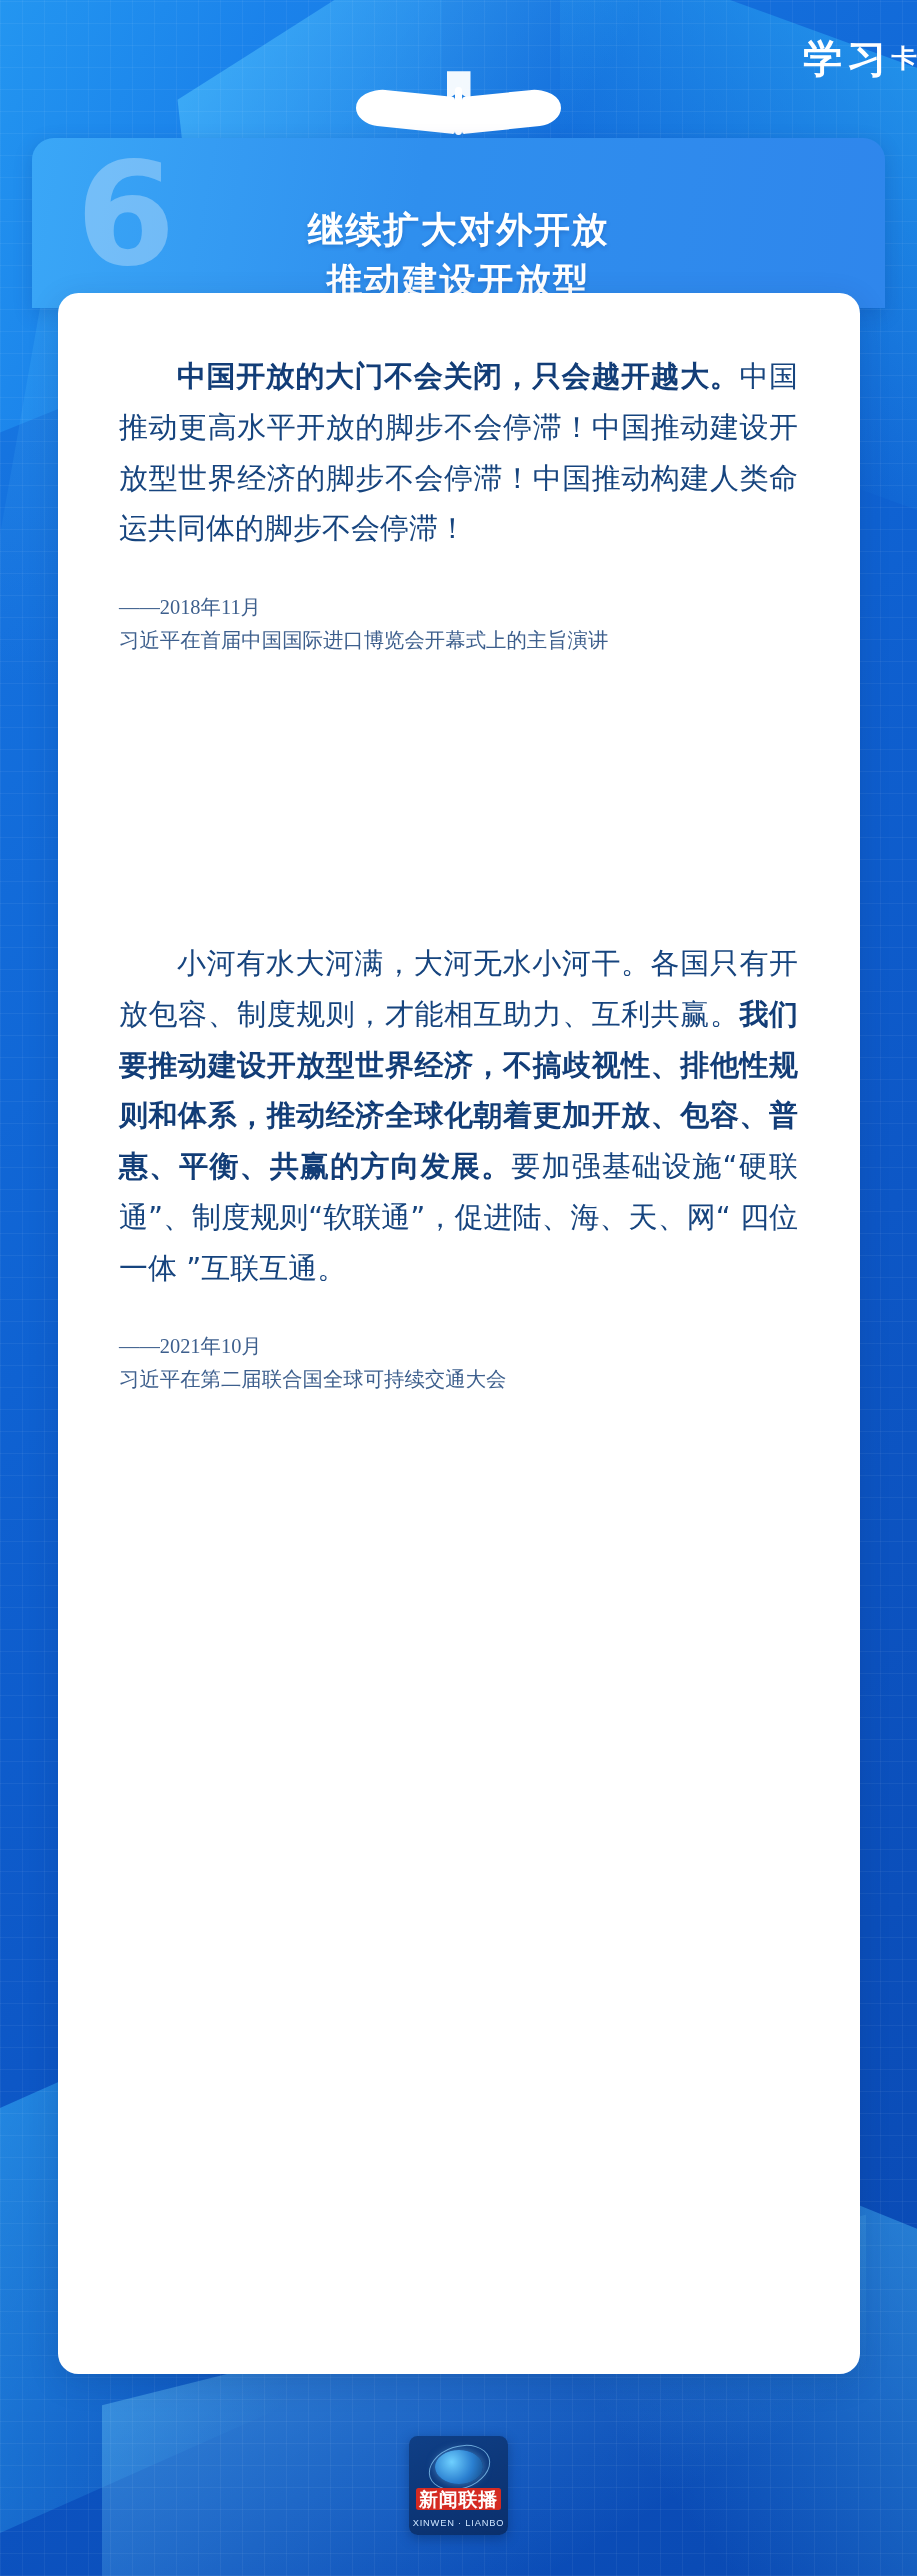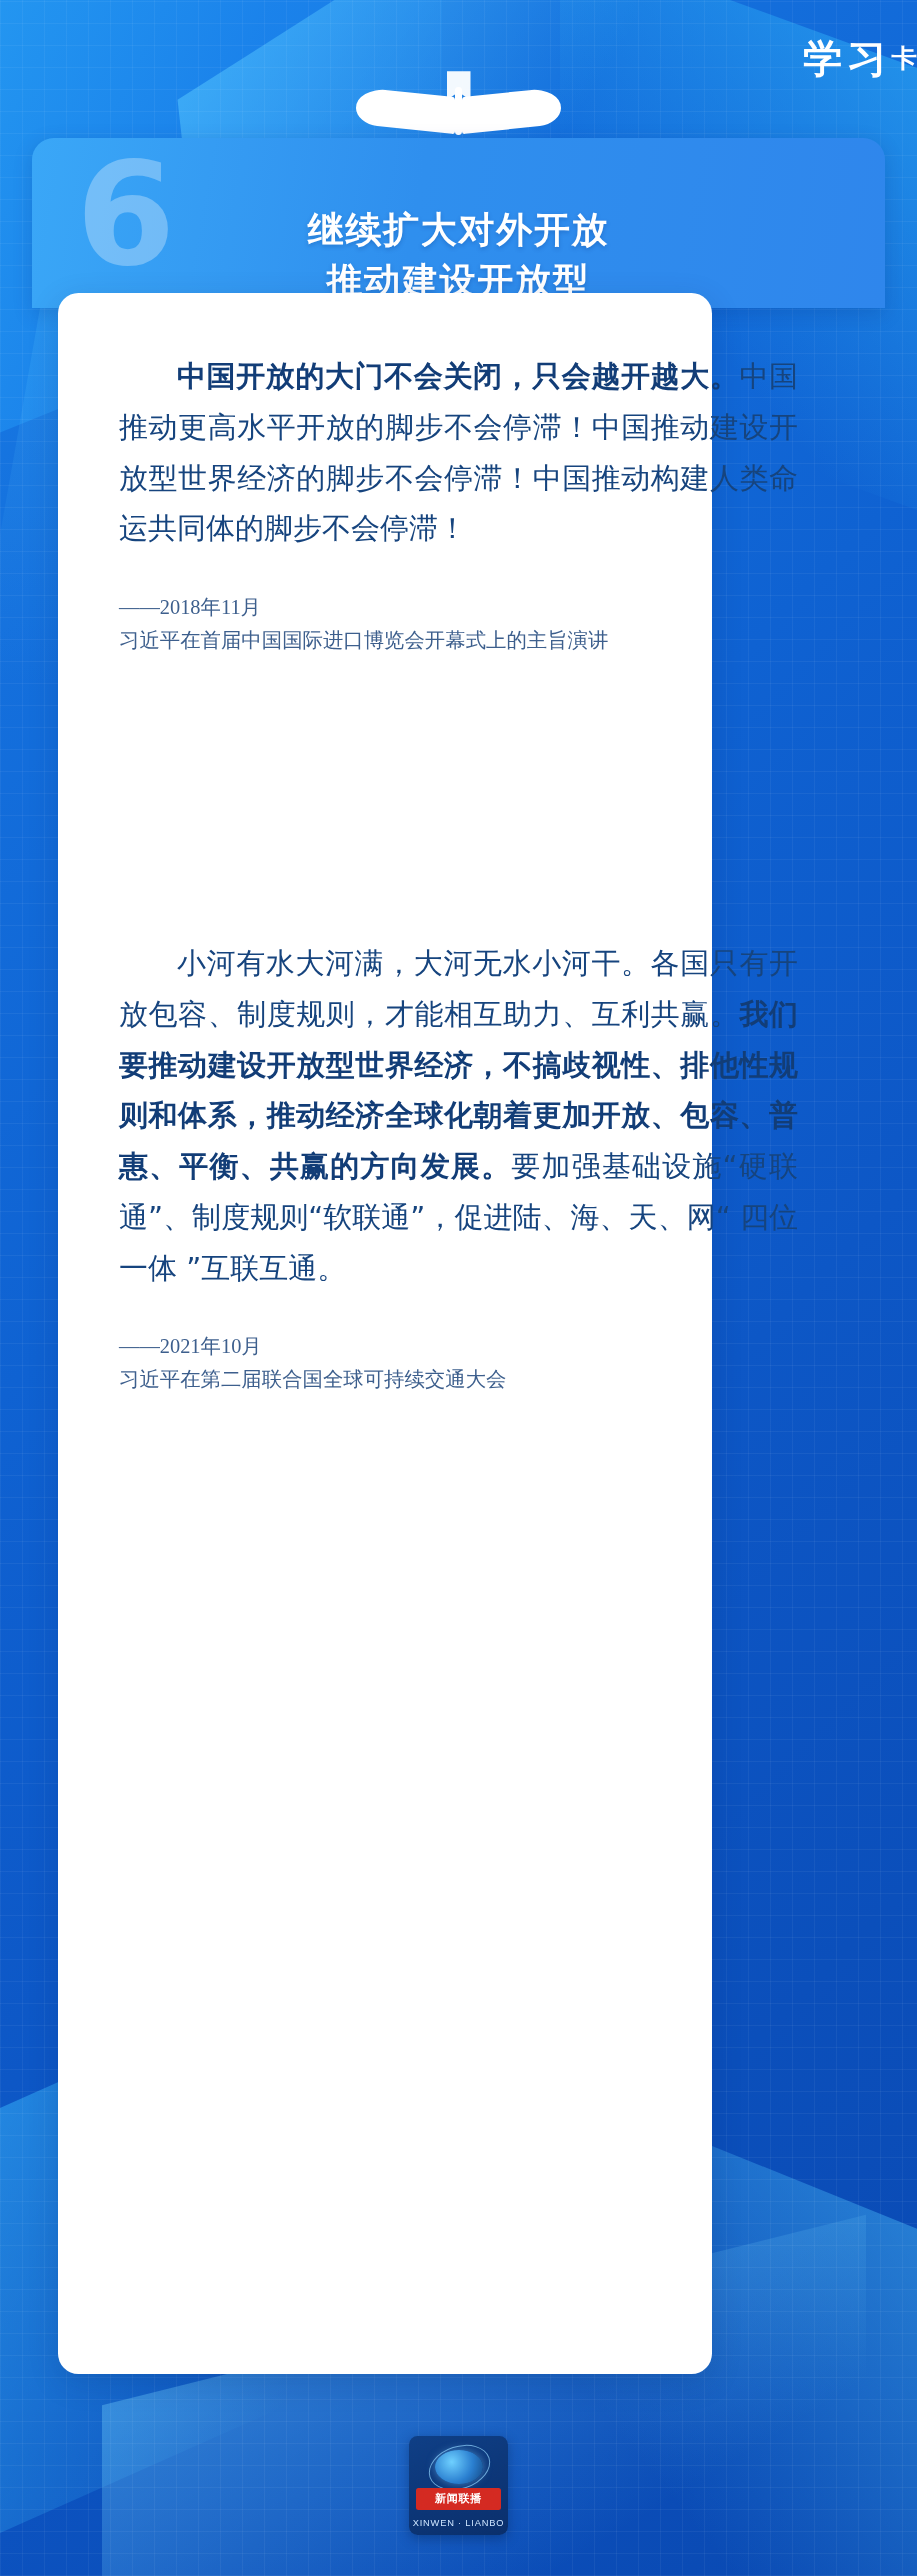"中国开放的大门不会关闭，只会越开越大。中国推动更高水平开放的脚步不会停滞！中国推" .content-card { width: 654px -> 802px }
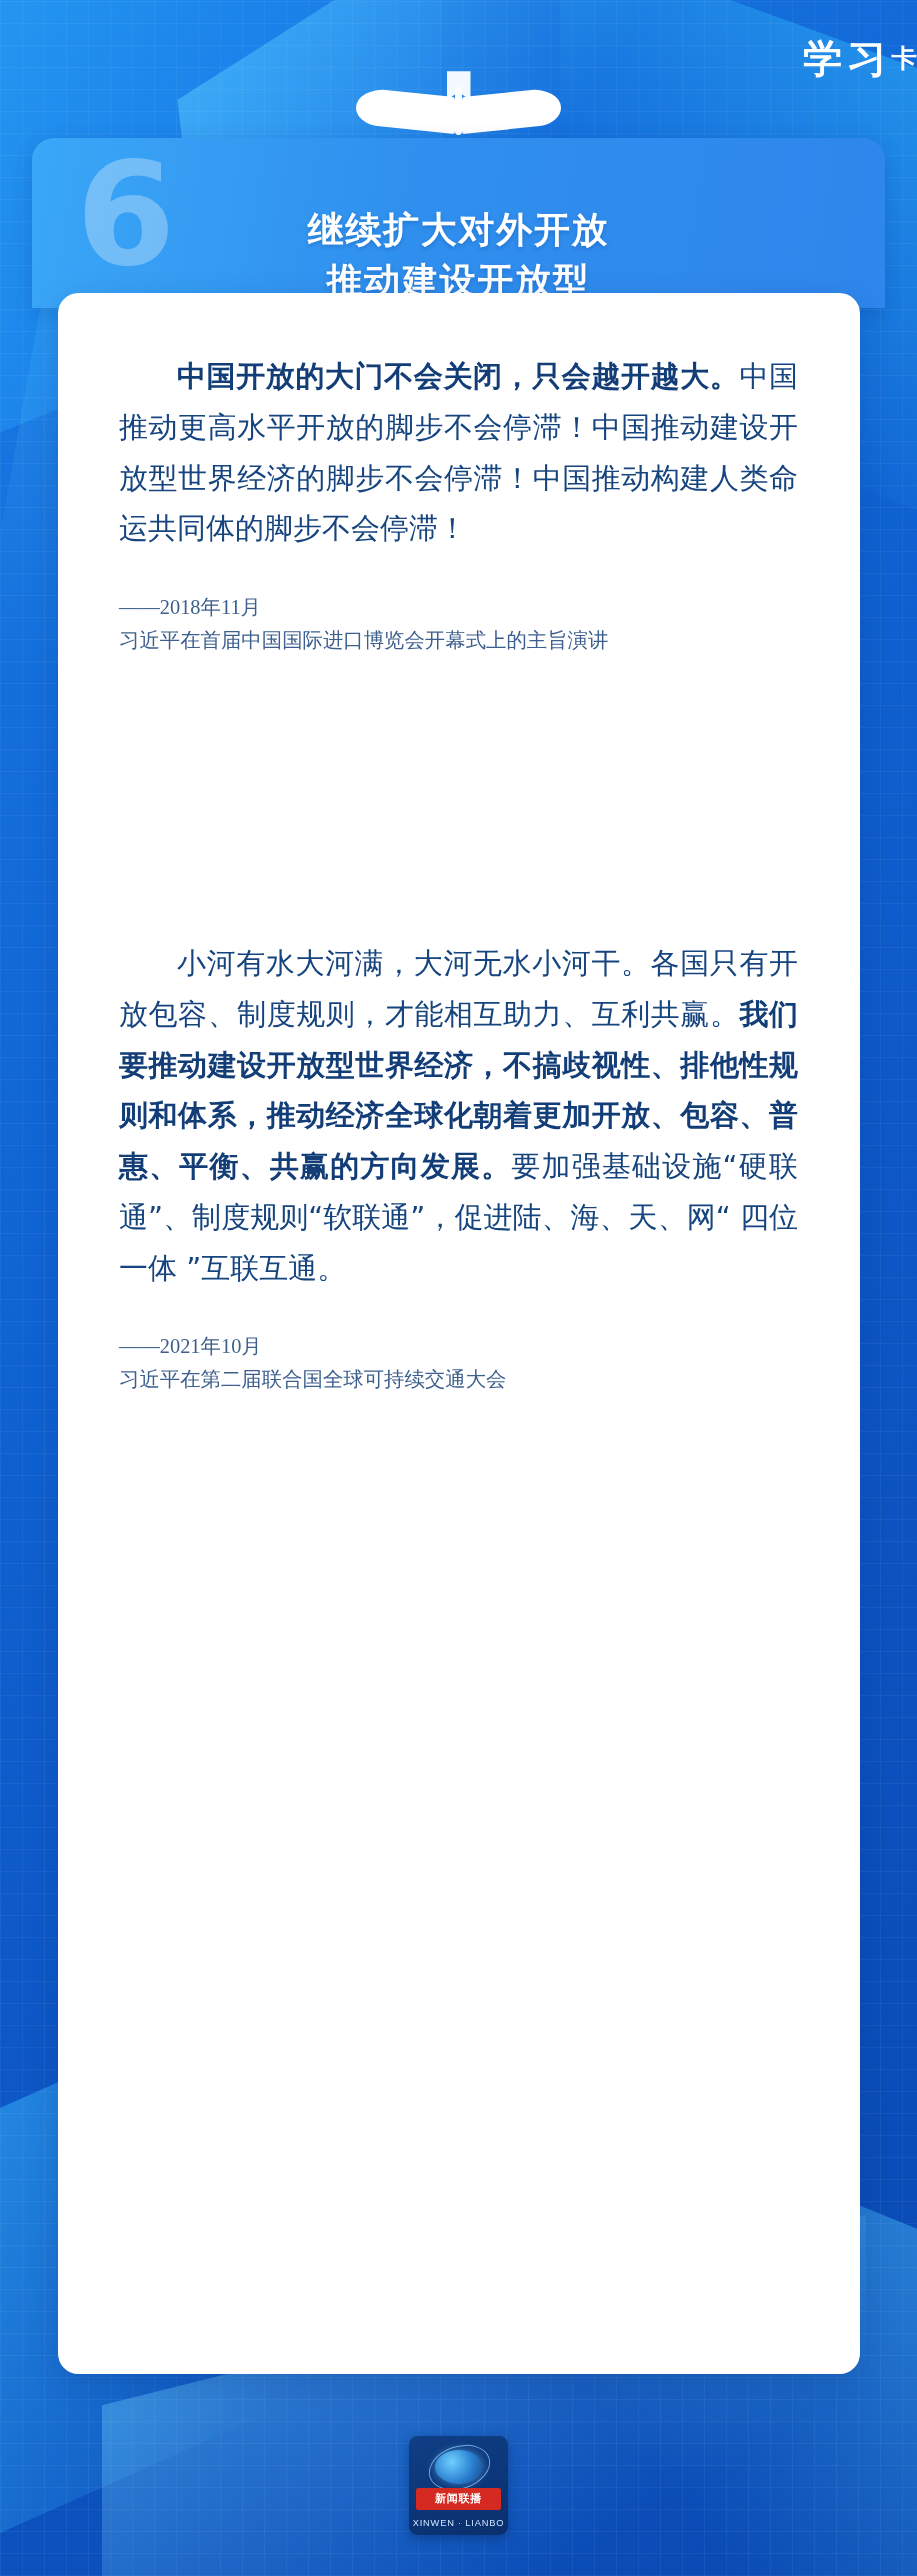"新闻联播" .badge .redbar { font-size: 11px -> 19px }
